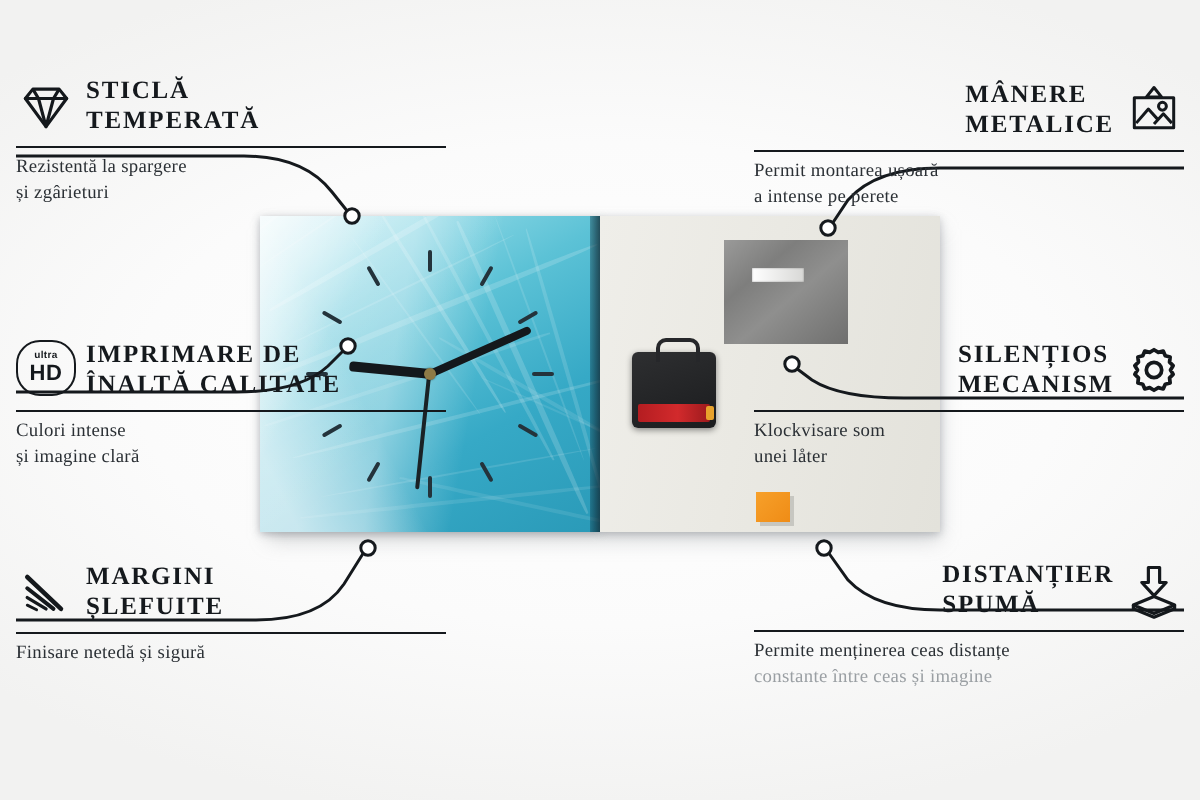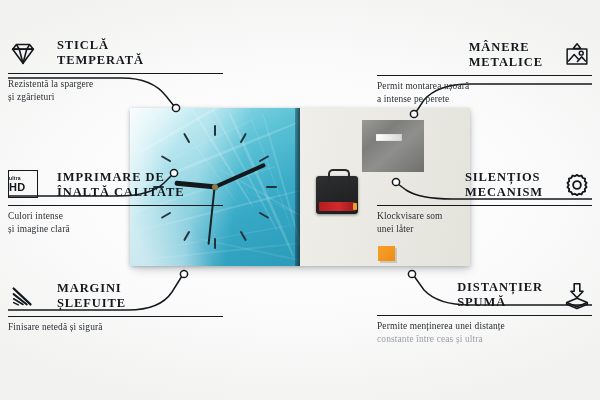"STICLĂ" .co-head { gap: 19px -> 5px }
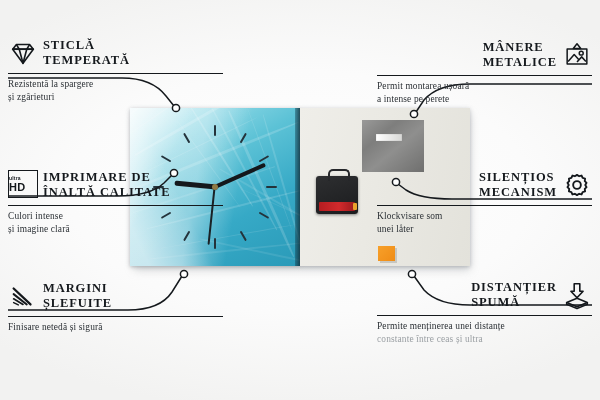"HD" .hd-box { align-items: none -> center; border-radius: 0 -> 12px }
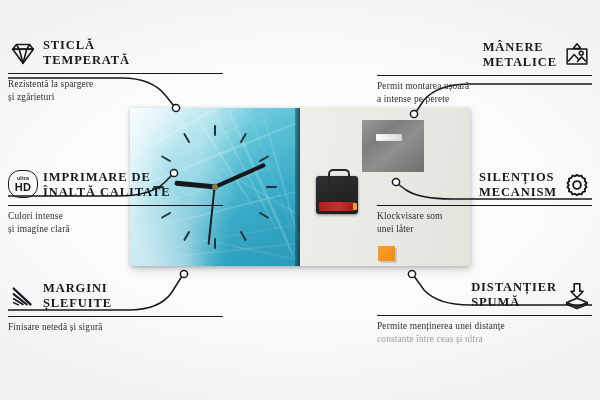"Permite menținerea unei distanțe" div { text: unei -> ceas }
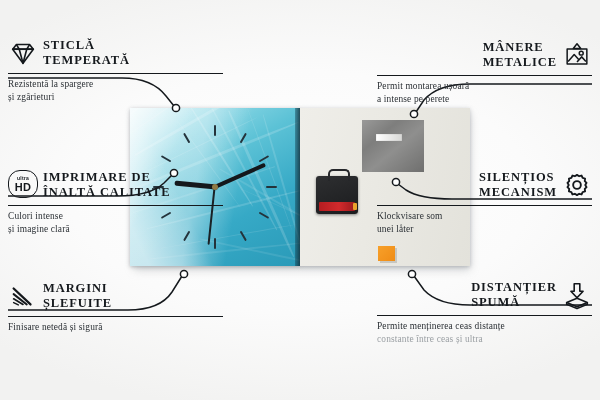"constante între ceas și ultra" div.dim { text: ultra -> imagine }
